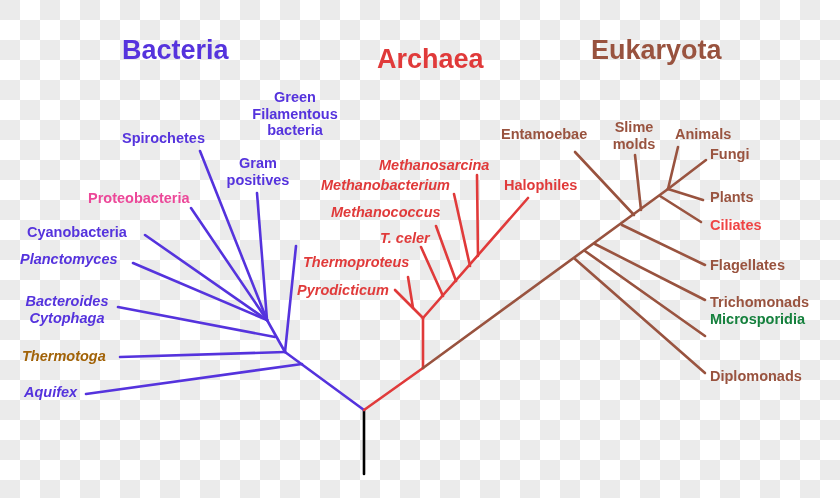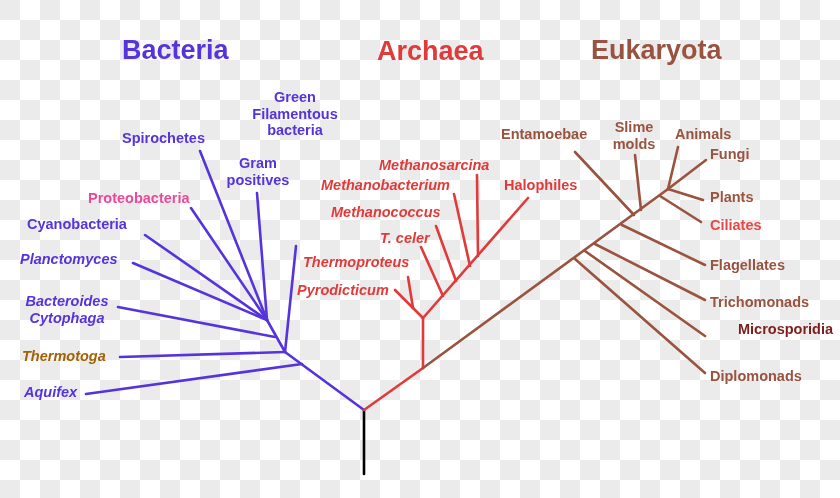"Archaea" div.lbl { top: 36px -> 44px }
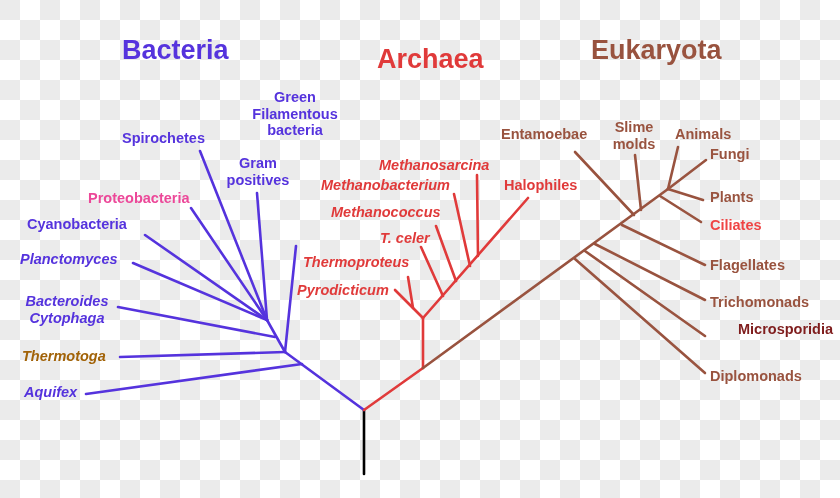"Cyanobacteria" div.lbl { top: 216px -> 224px }
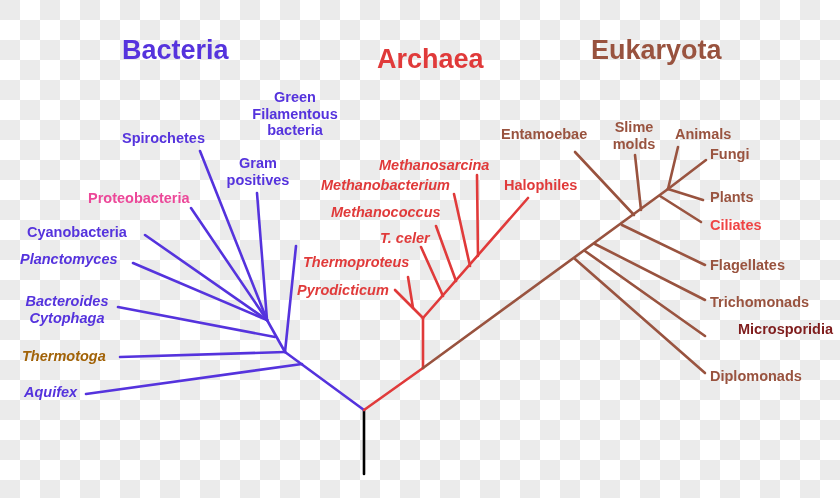"Microsporidia" div.lbl { color: #7f1d1d -> #15803d; margin-left: 28px -> none; top: 321px -> 311px }
